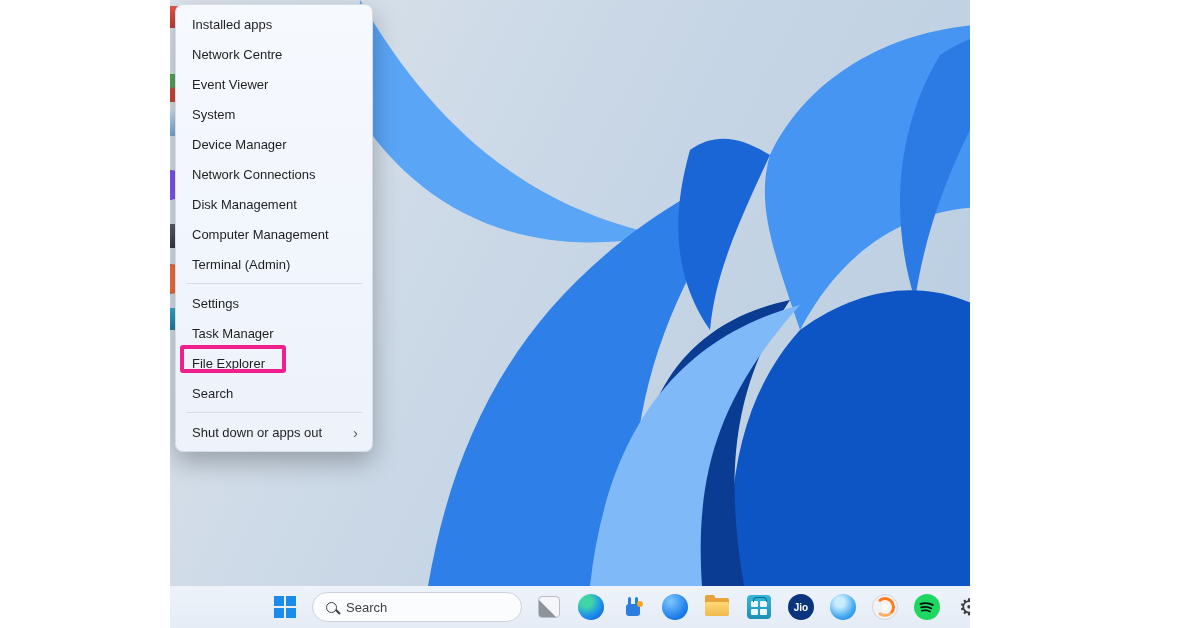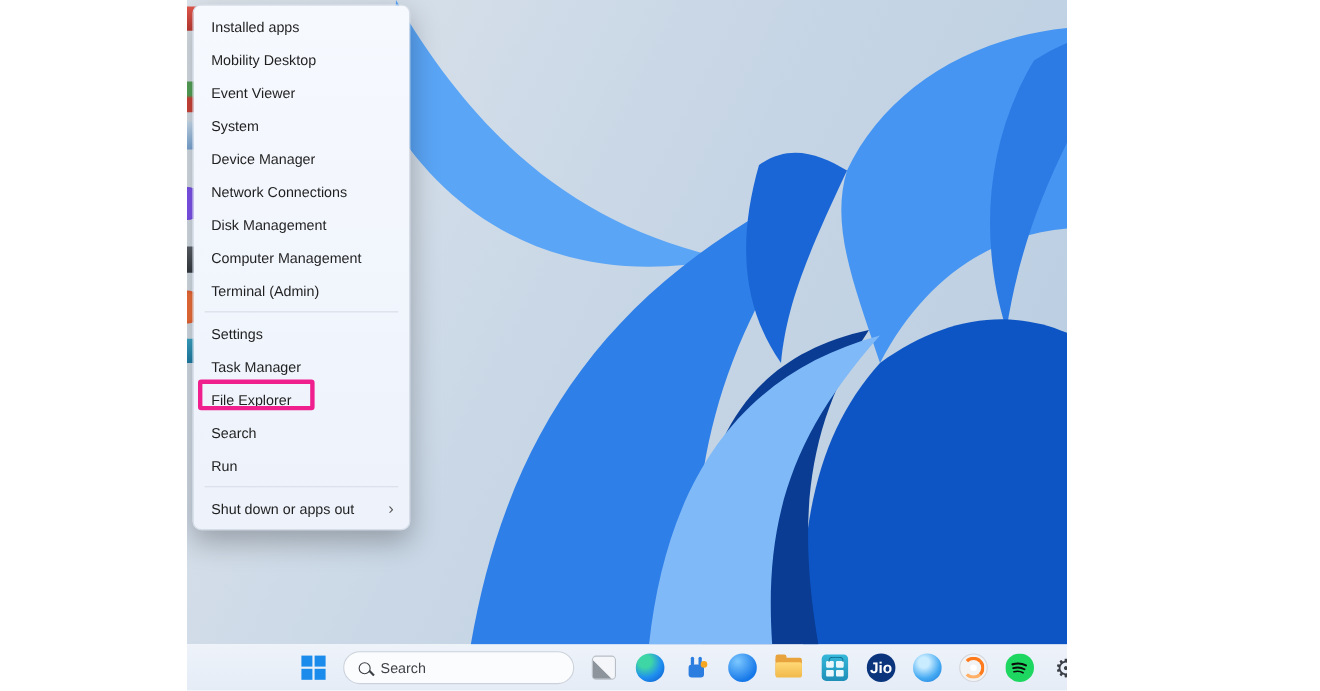"Mobility Desktop" div.menu-item { text: Mobility Desktop -> Network Centre }
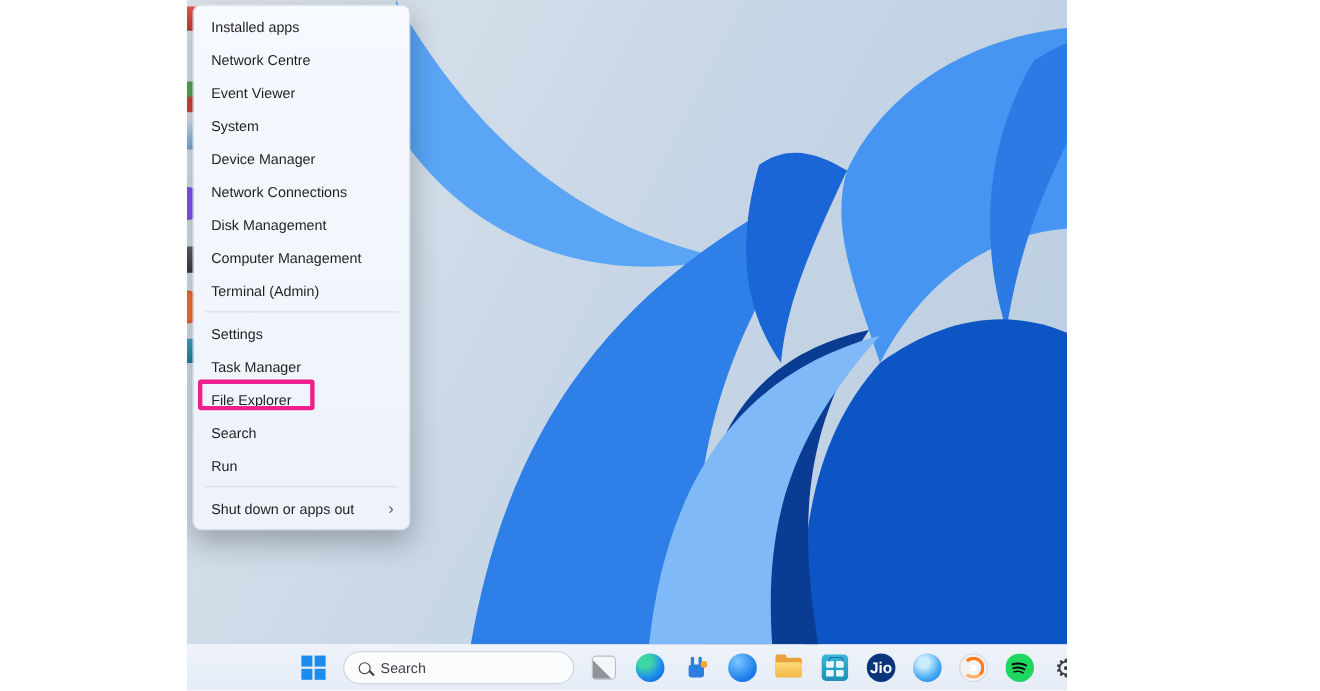"Run" div.menu-item { html: <div>Run</div> -> none }
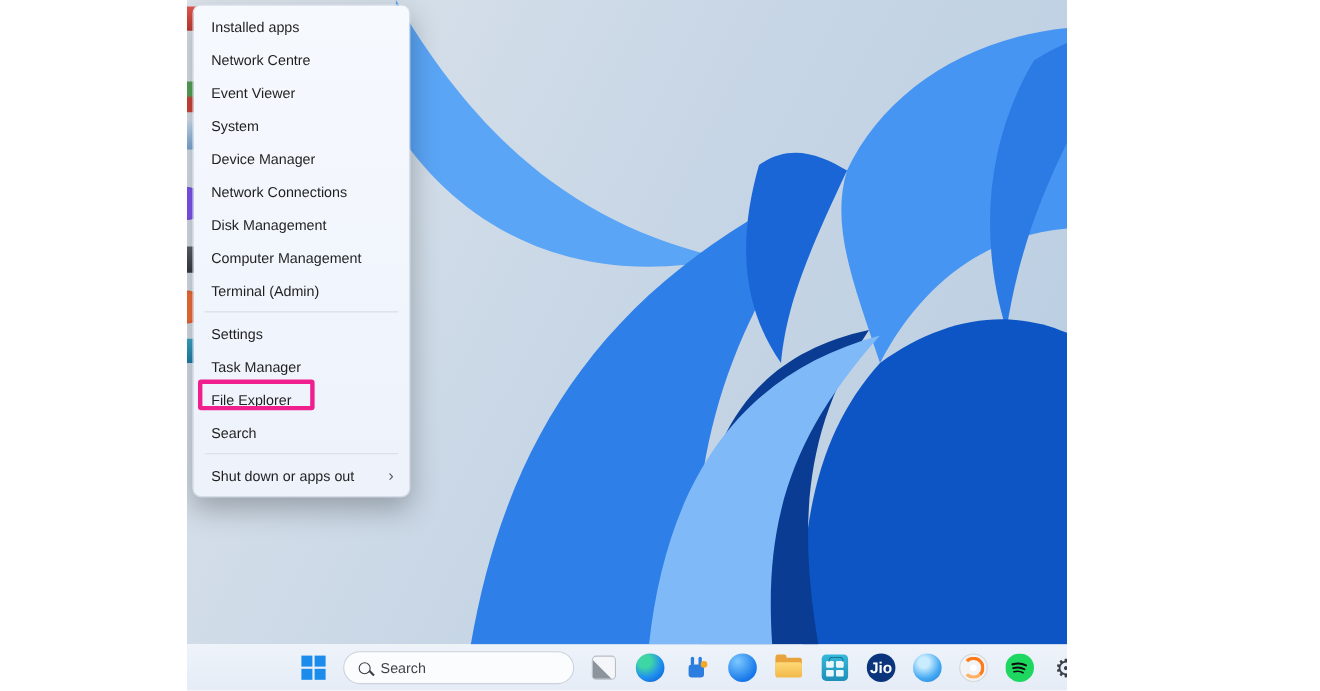"Jio" .ic-jio { font-size: 14px -> 10px }
